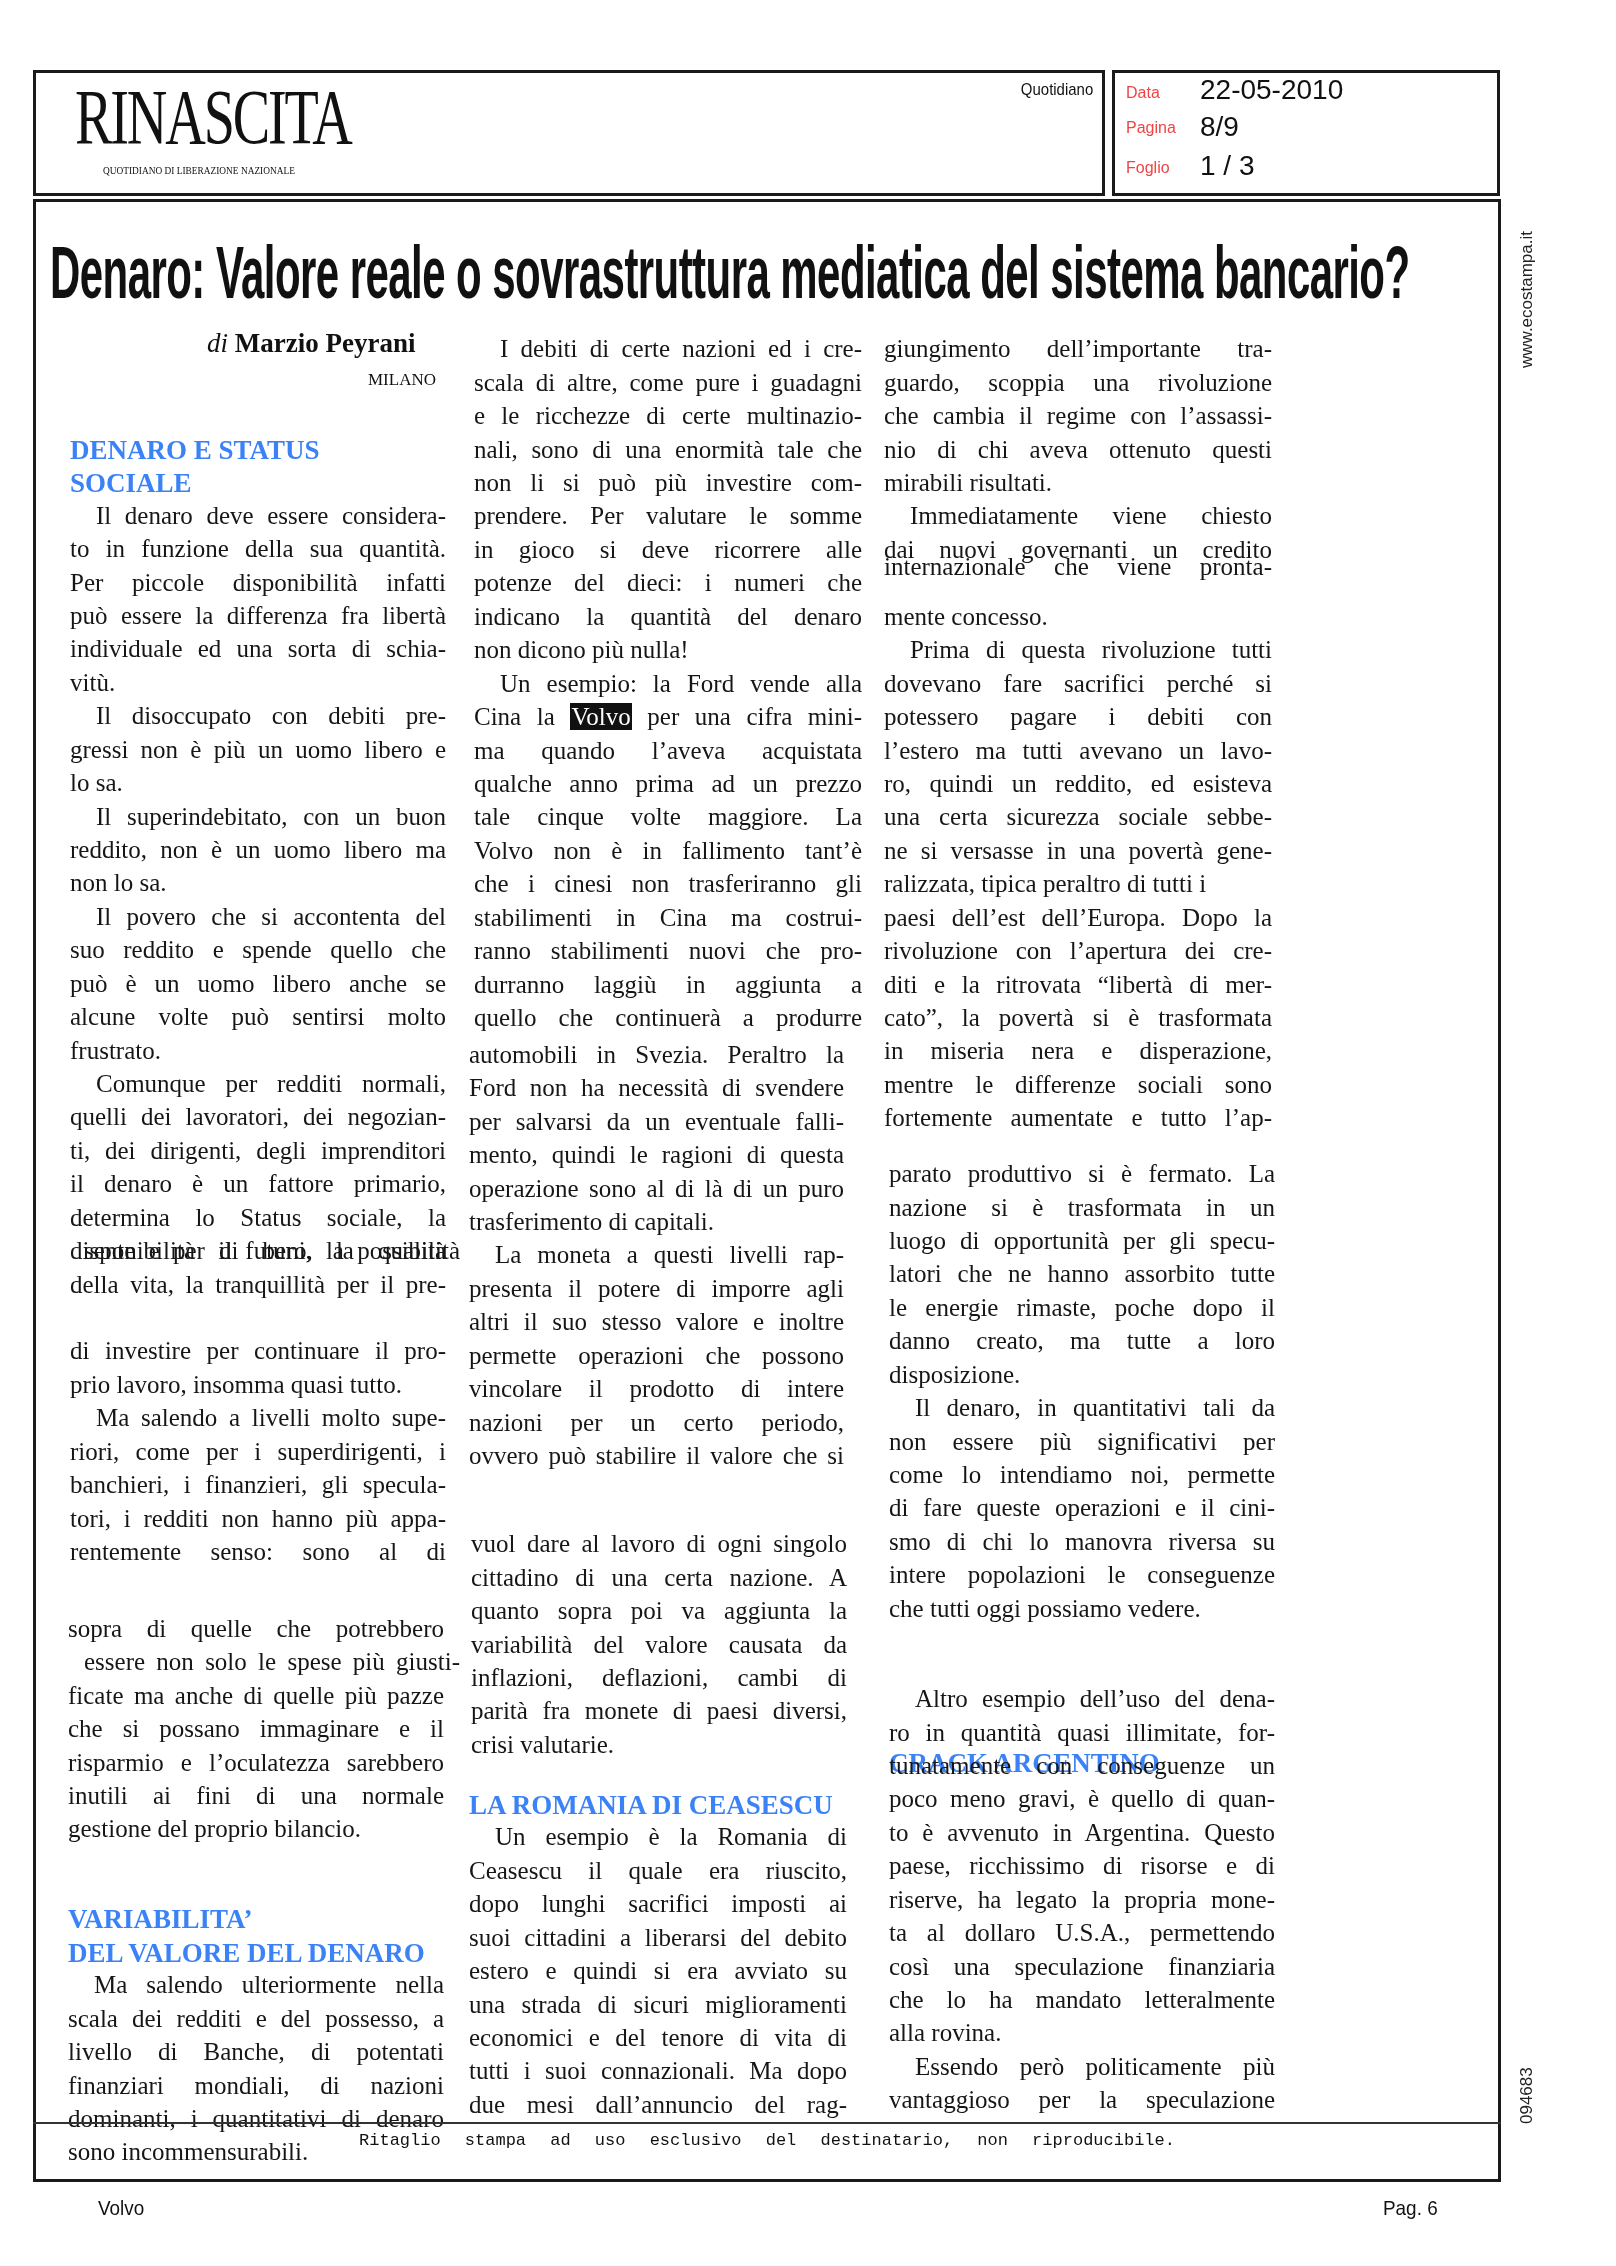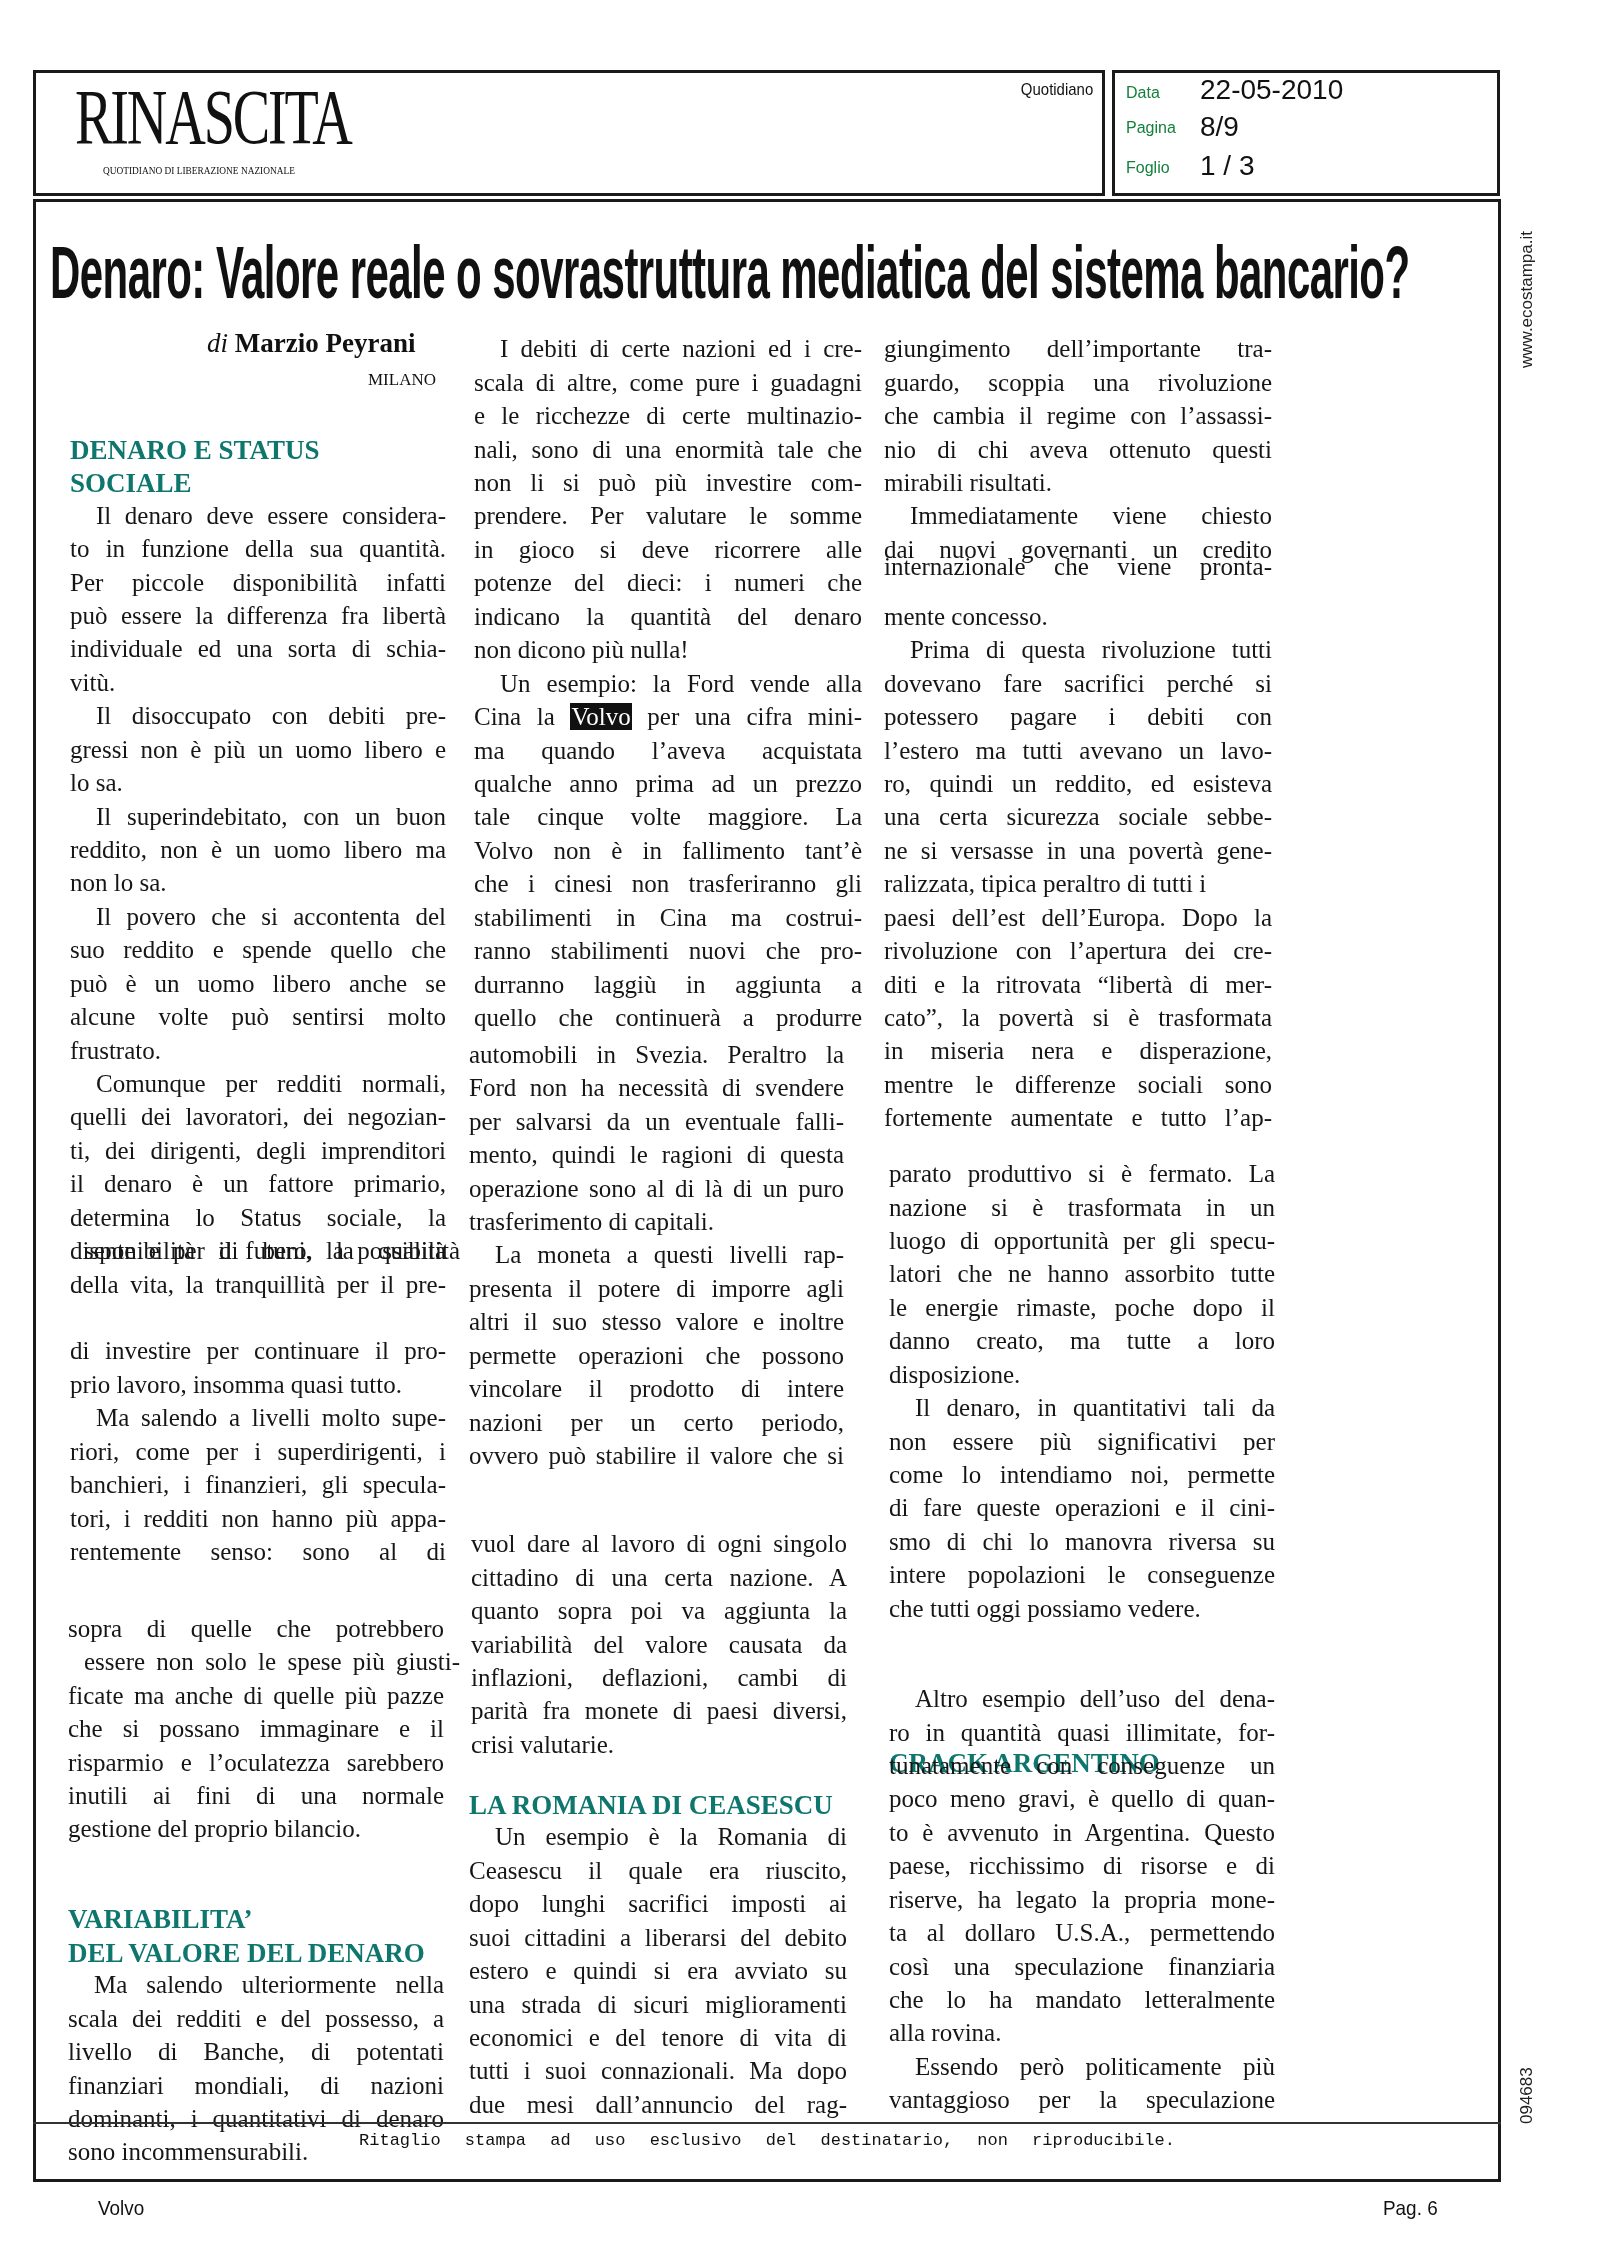"Data" .info-label { color: #15803d -> #ef4444 }
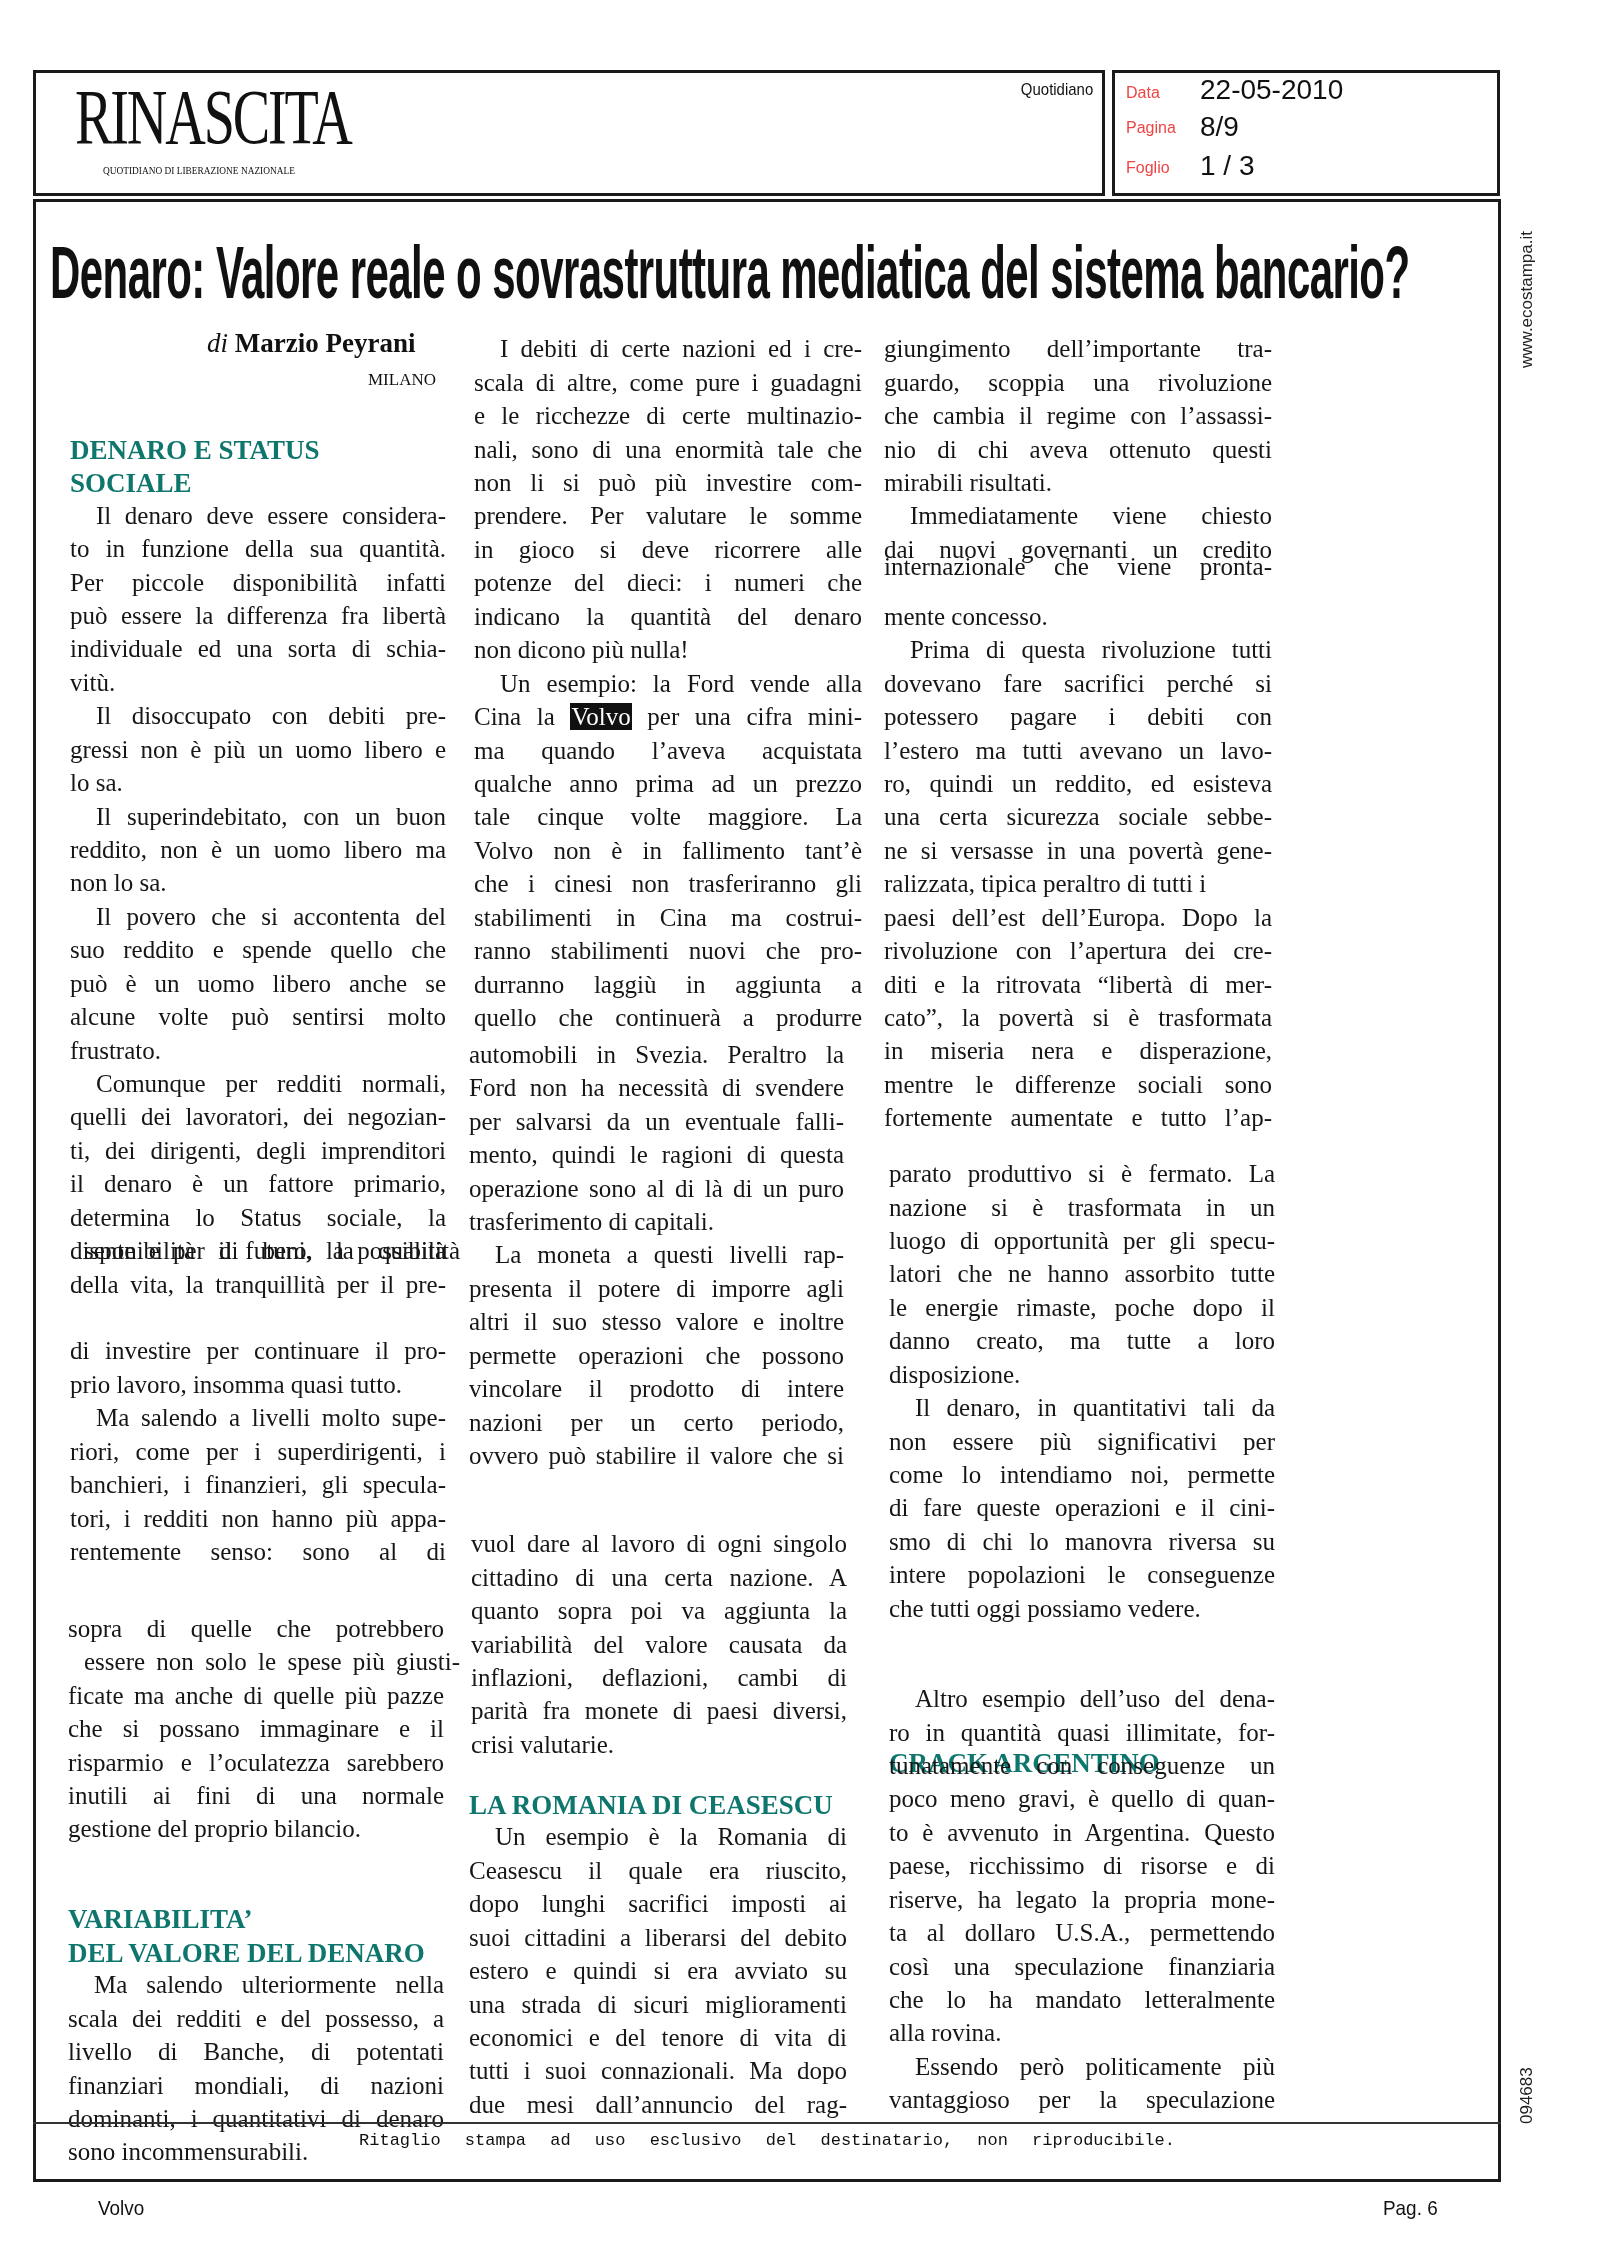"DENARO E STATUS" .hd { color: #0f766e -> #3b82f6 }
